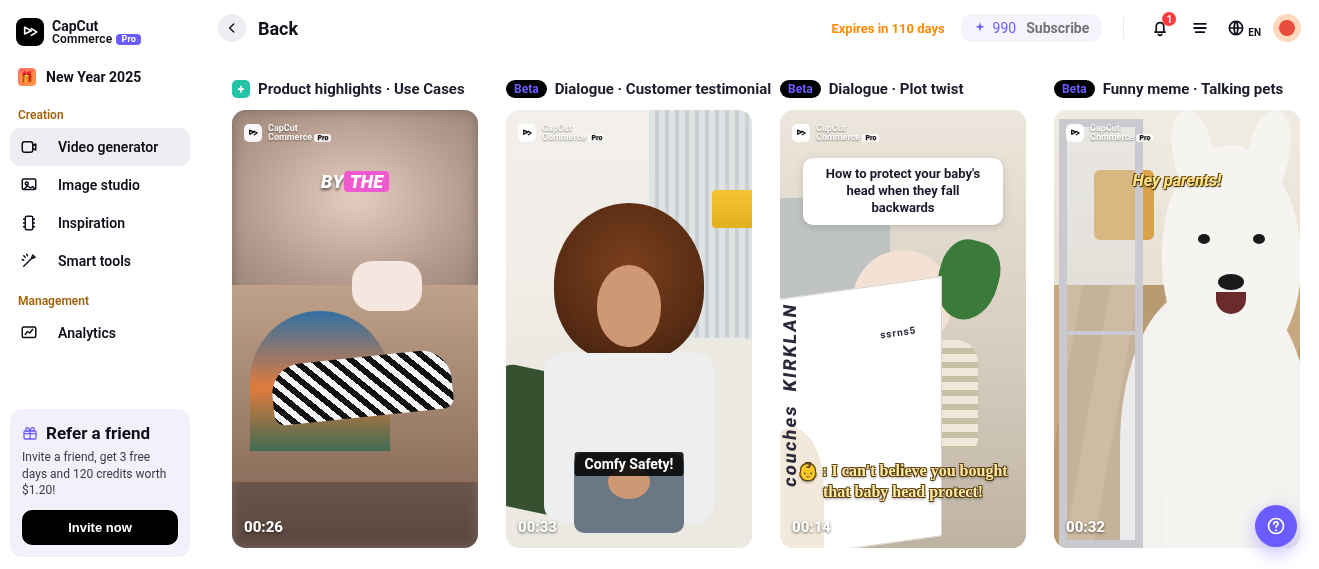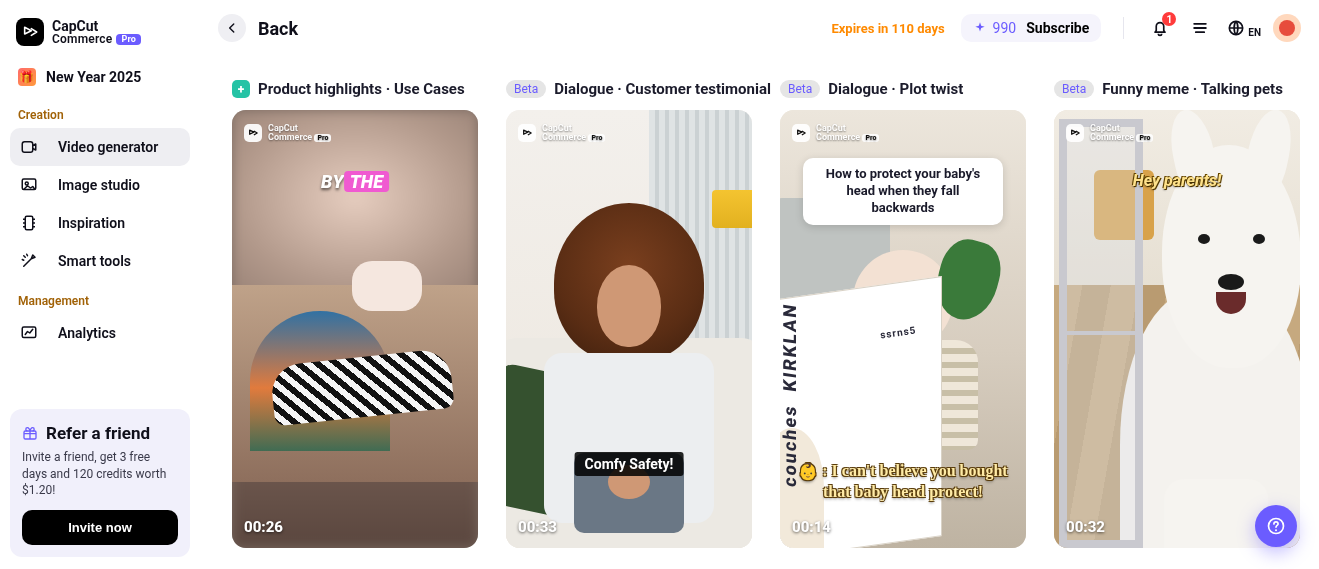"Subscribe" .subscribe { color: #000000 -> #737373 }
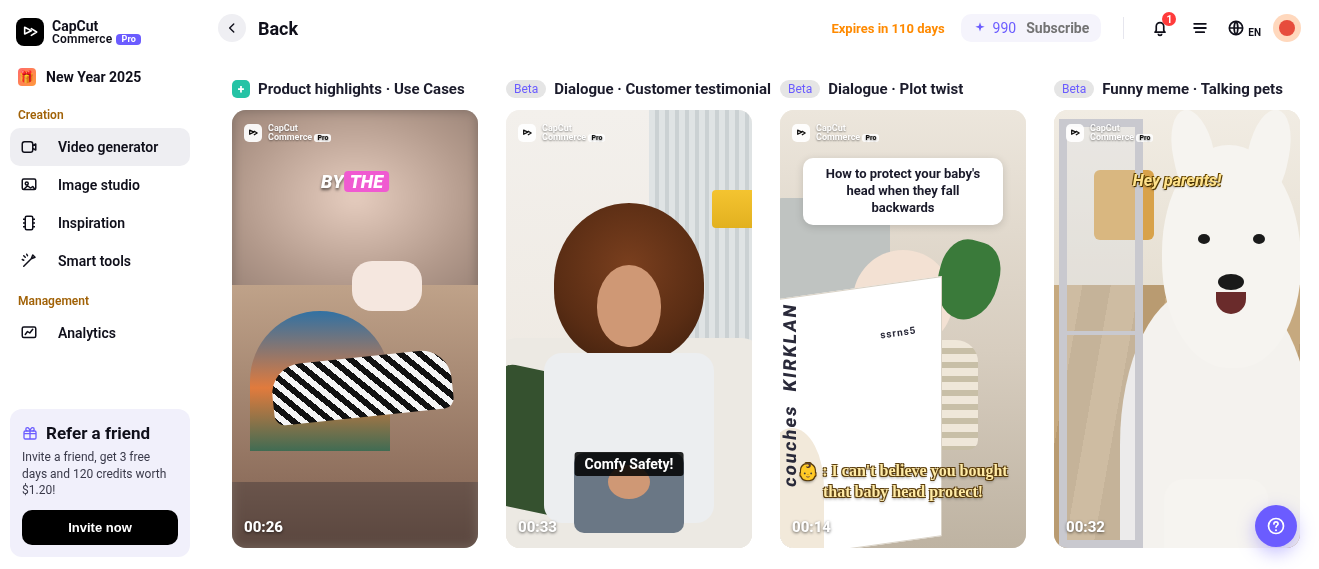"Beta" .badge-beta { background: #e5e5e5 -> #000000; font-weight: 400 -> 700 }
